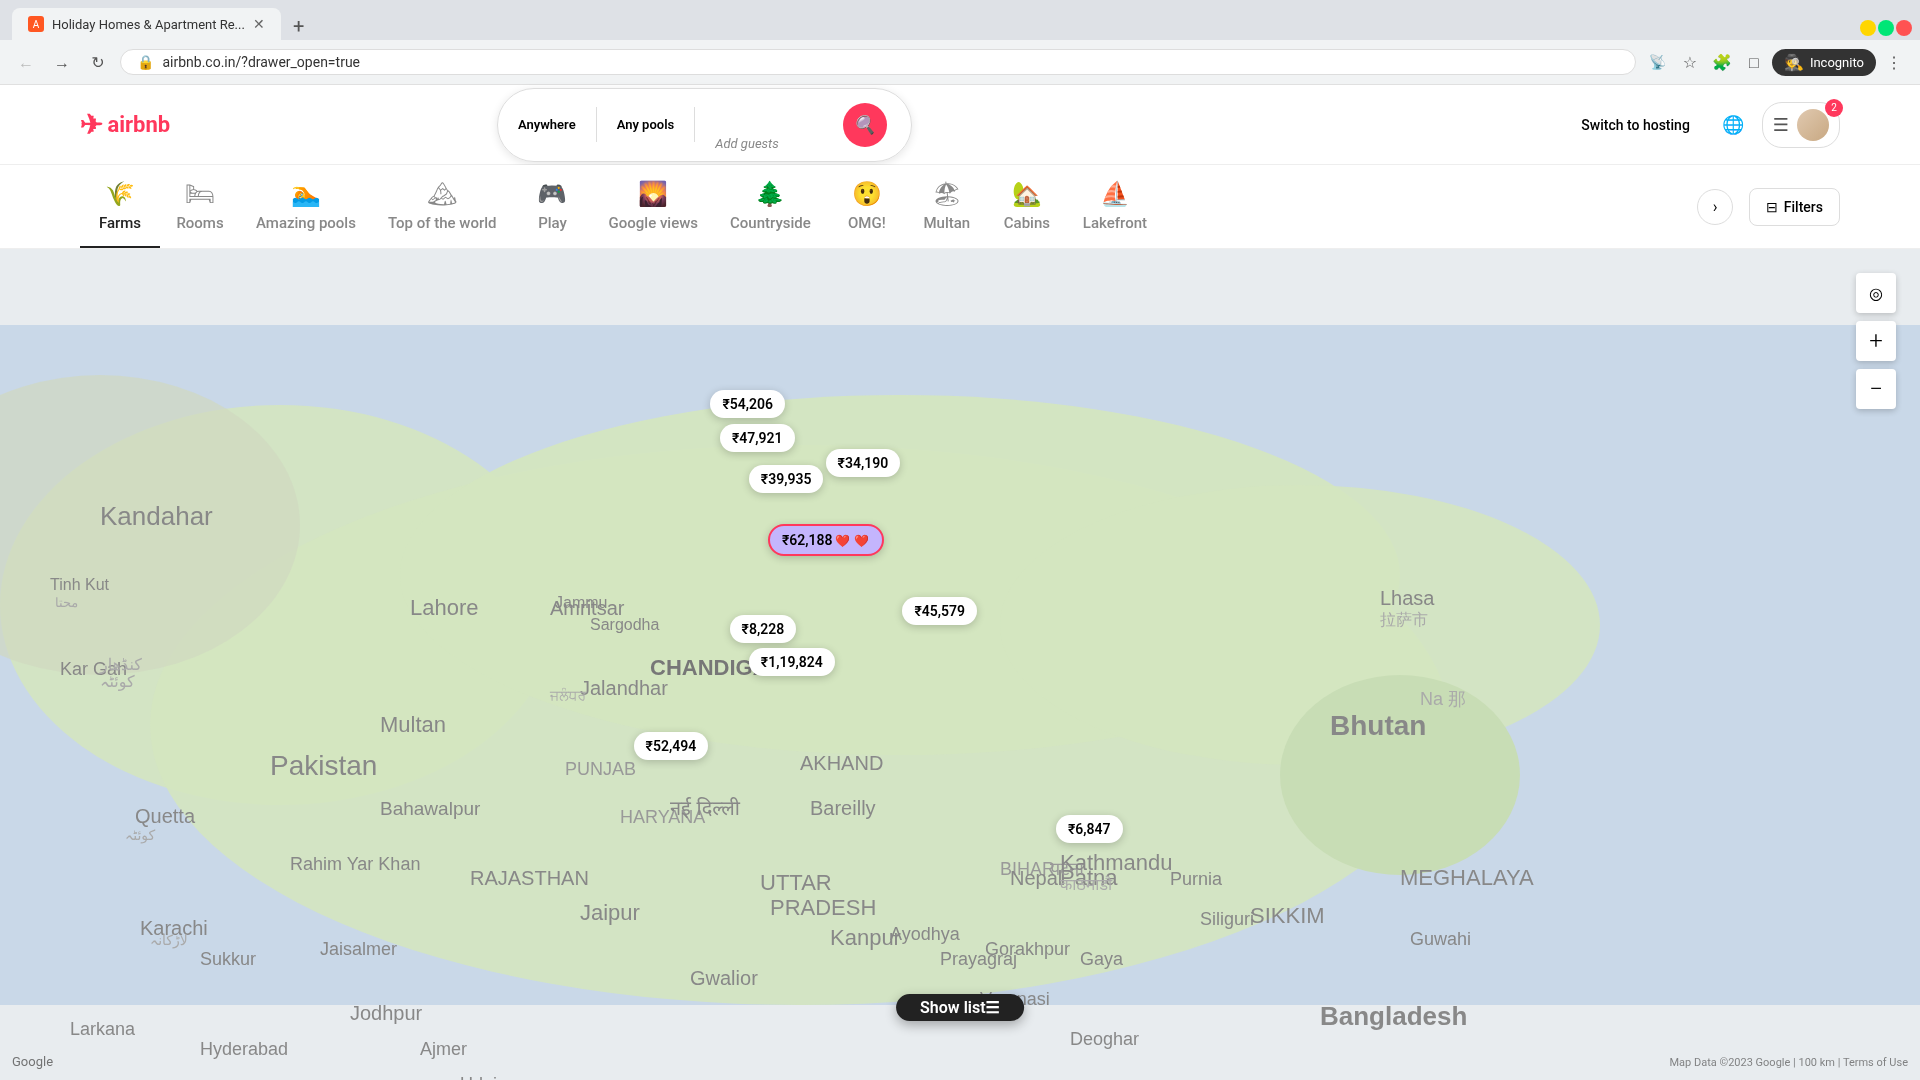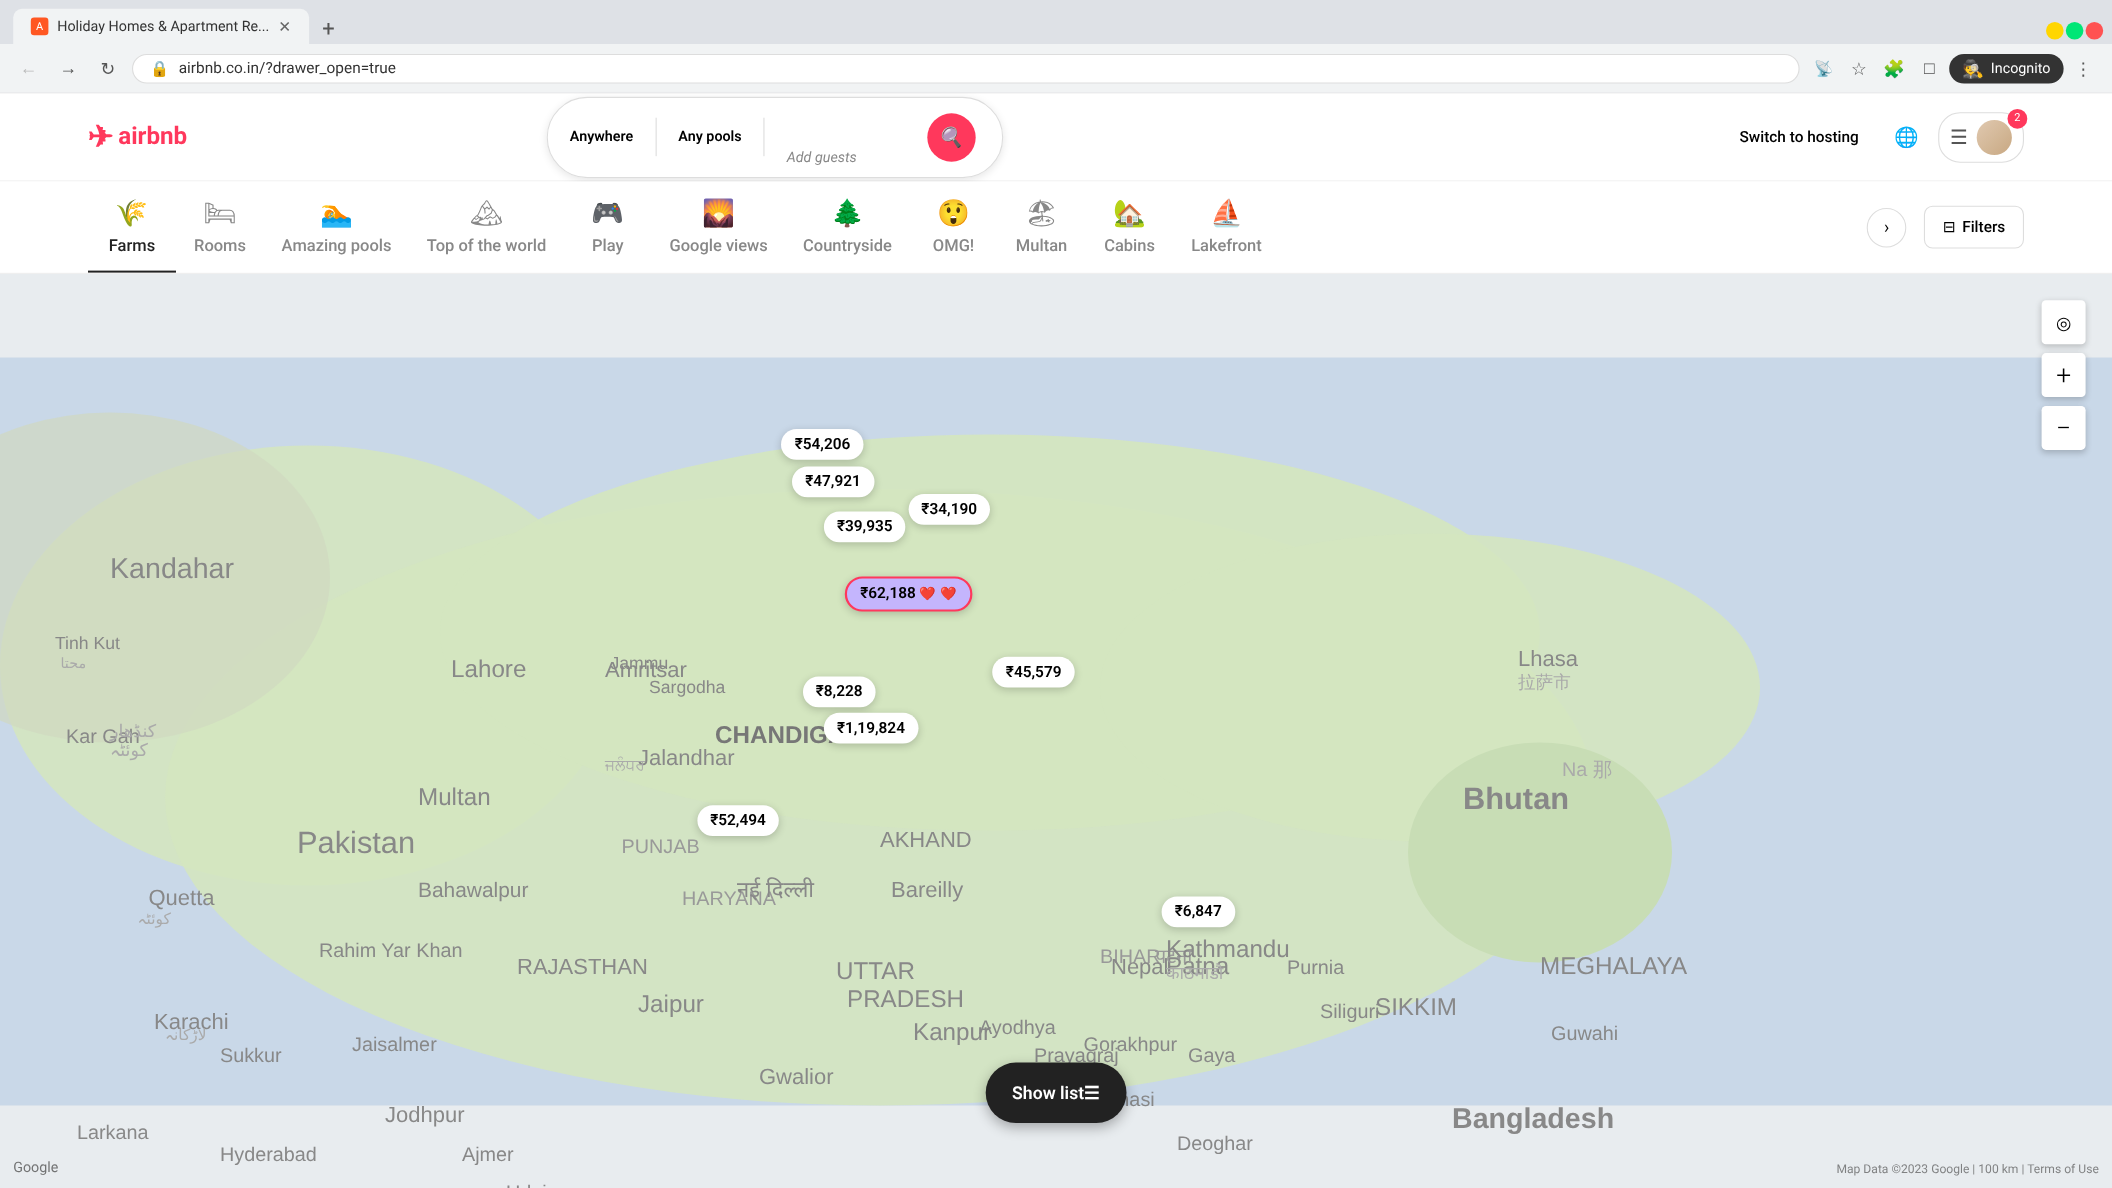"Show list" .show-list-btn { padding: 18px 24px -> 4px 24px }
